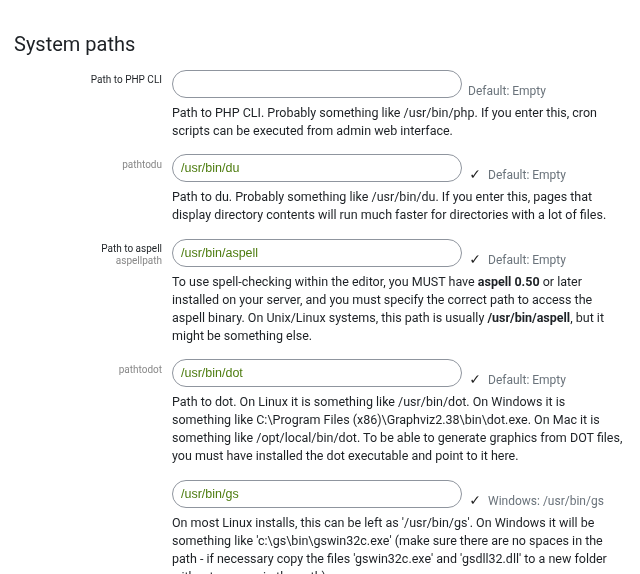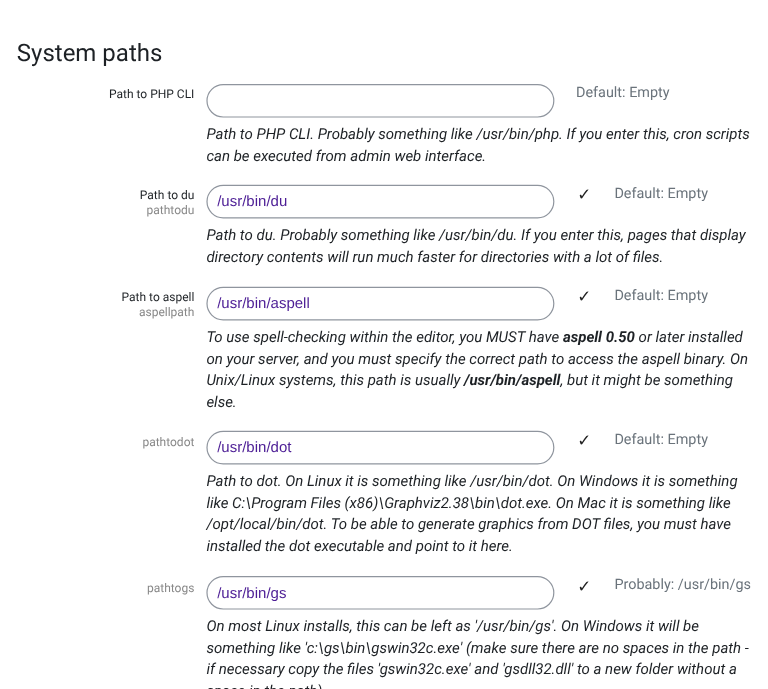"Default: Empty" .fieldline { align-items: flex-start -> flex-end; gap: 18px -> 6px }
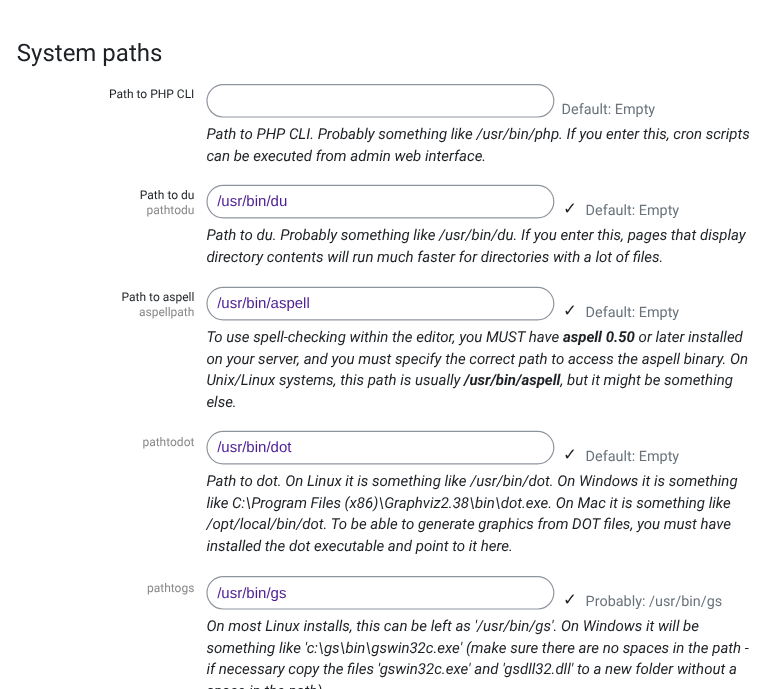"Path to PHP CLI. Probably" .desc-row { font-style: italic -> none }
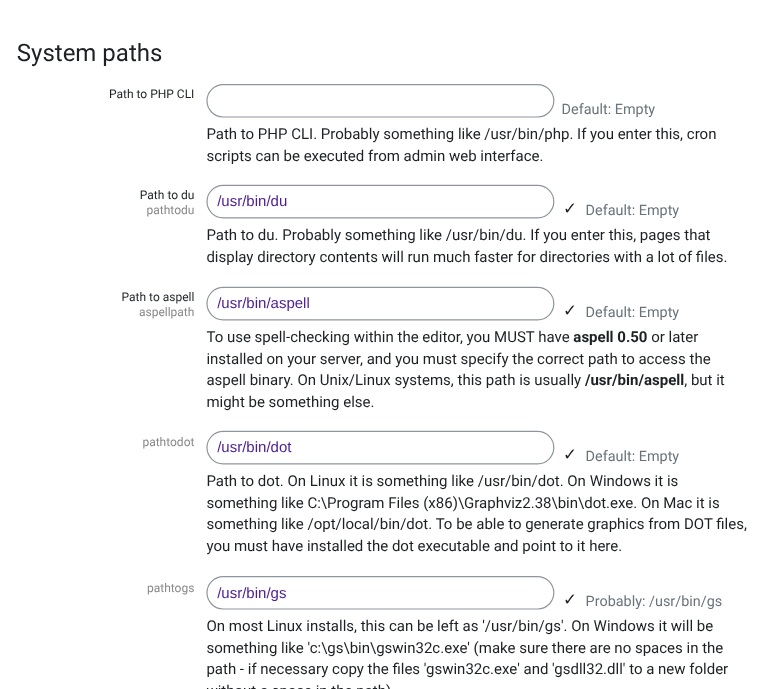"Path to du" div.label-main { html: <div>Path to du</div> -> none }
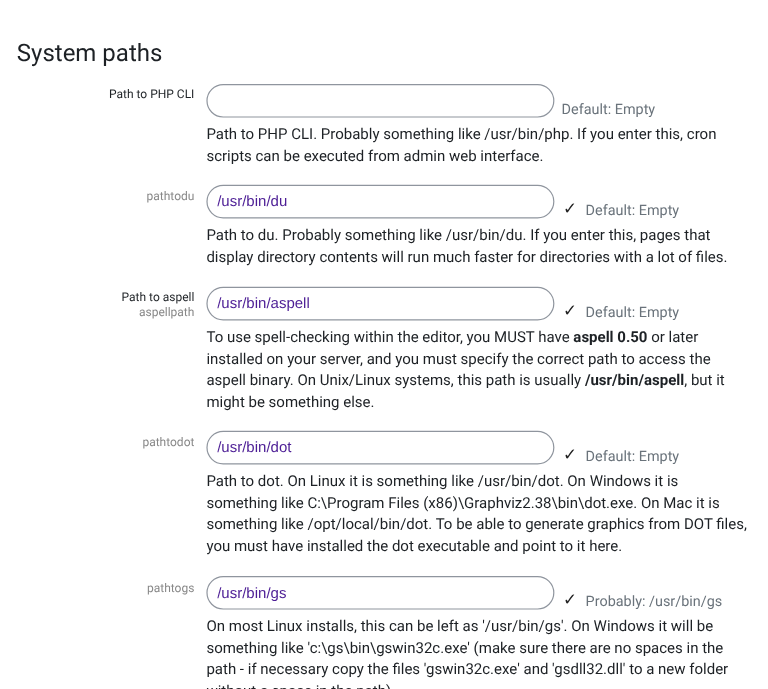"/usr/bin/du" .fieldline input[type=text] { color: #4c1d95 -> #4d7c0f }
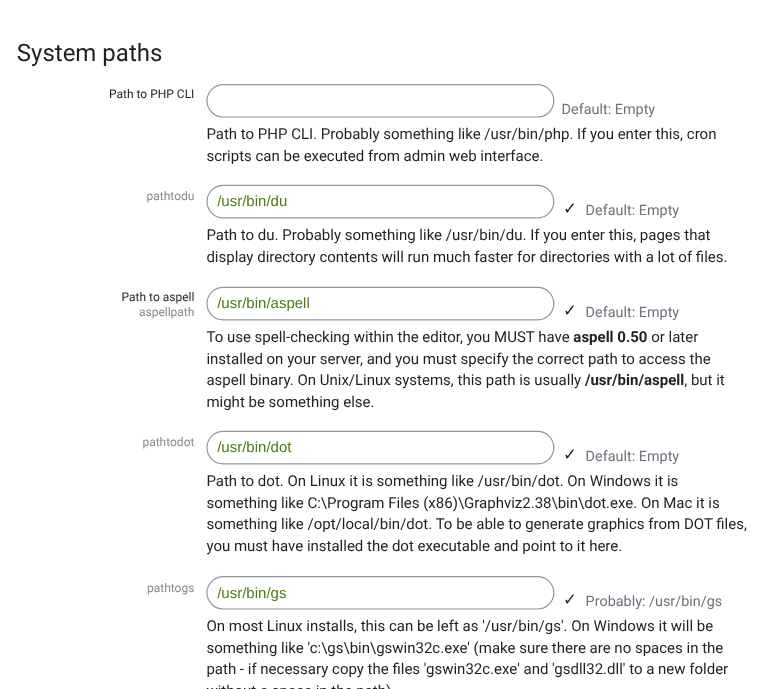"pathtogs" div.label-key { html: <div>pathtogs</div> -> none }
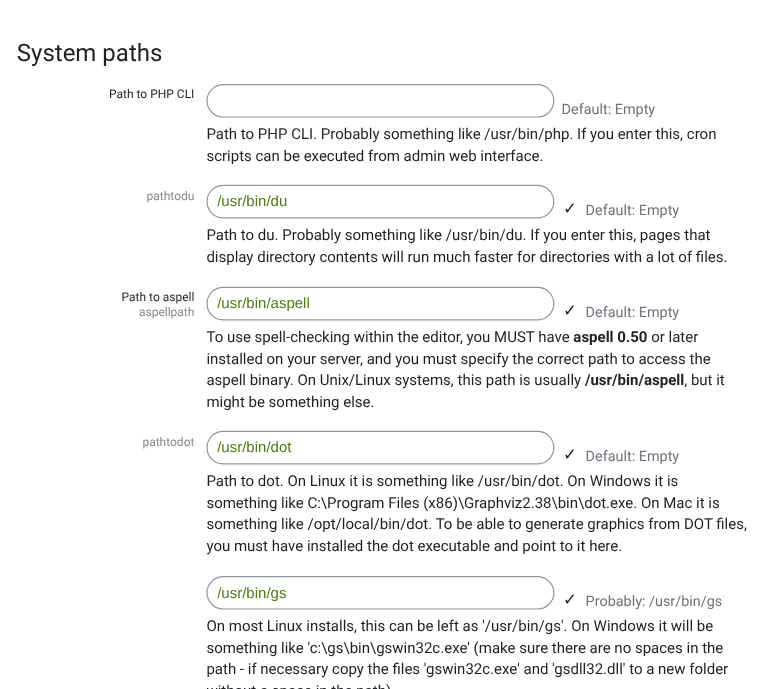"Probably: /usr/bin/gs" span.default { text: Probably -> Windows }
